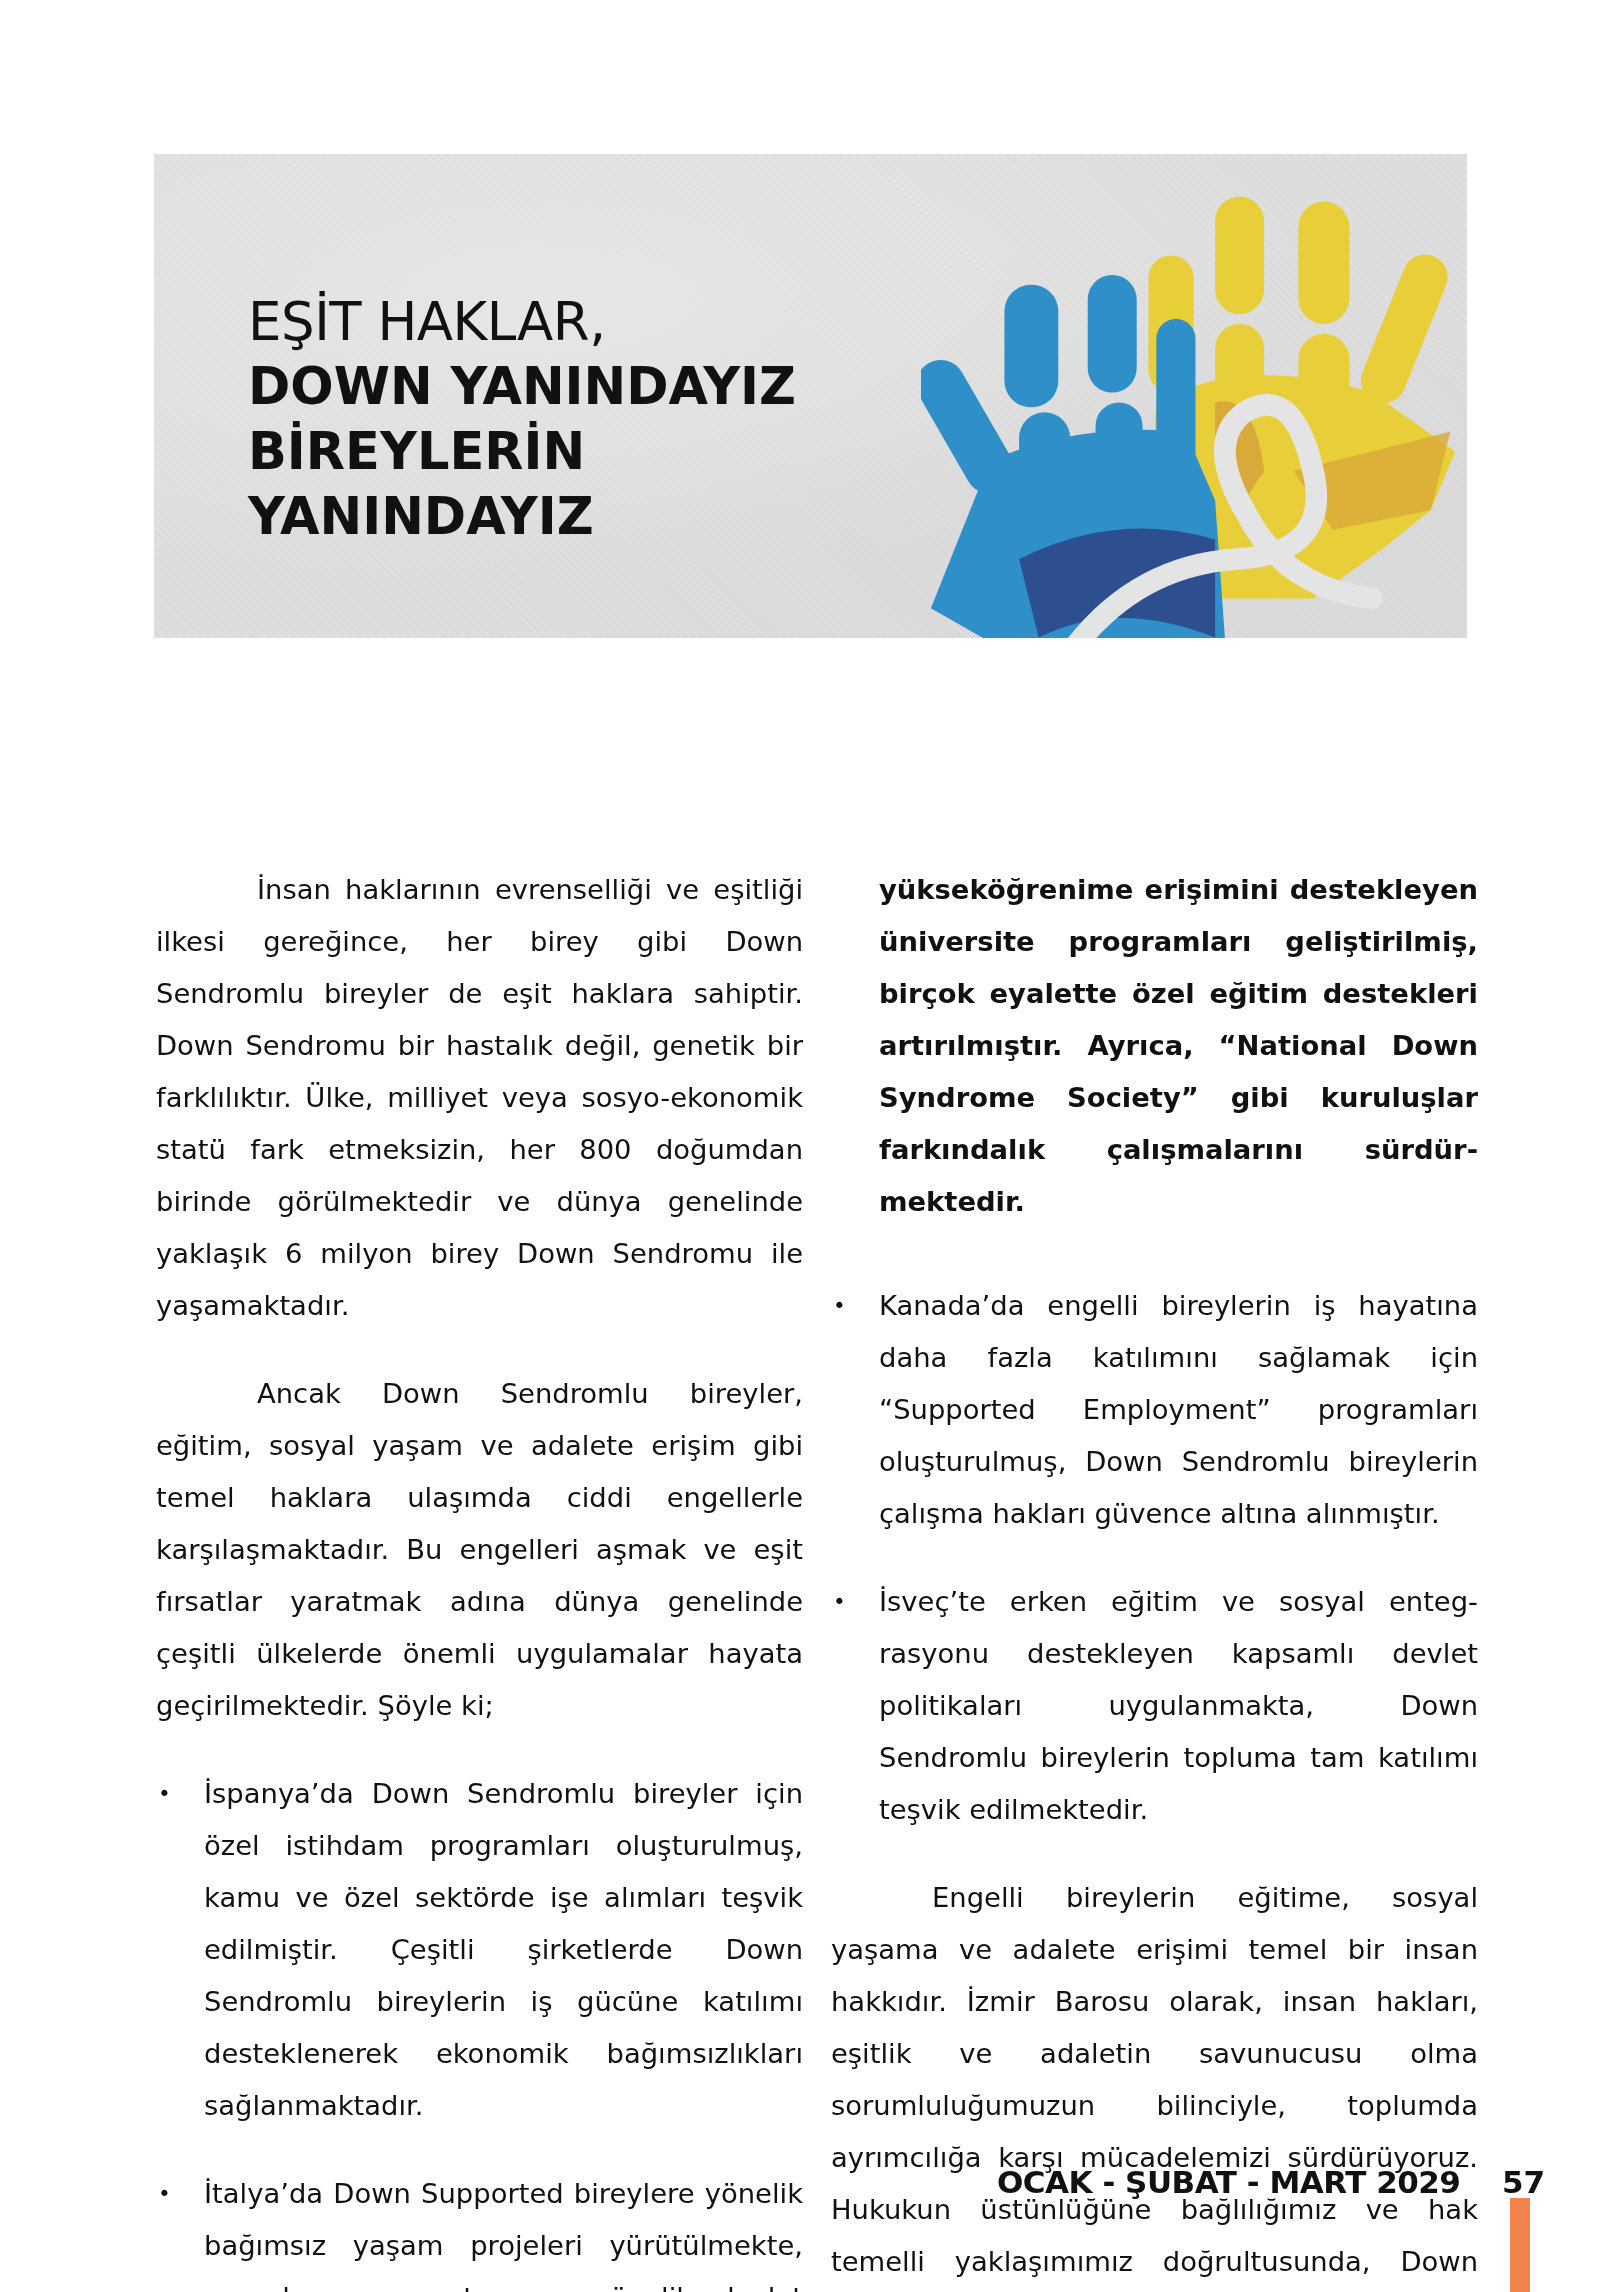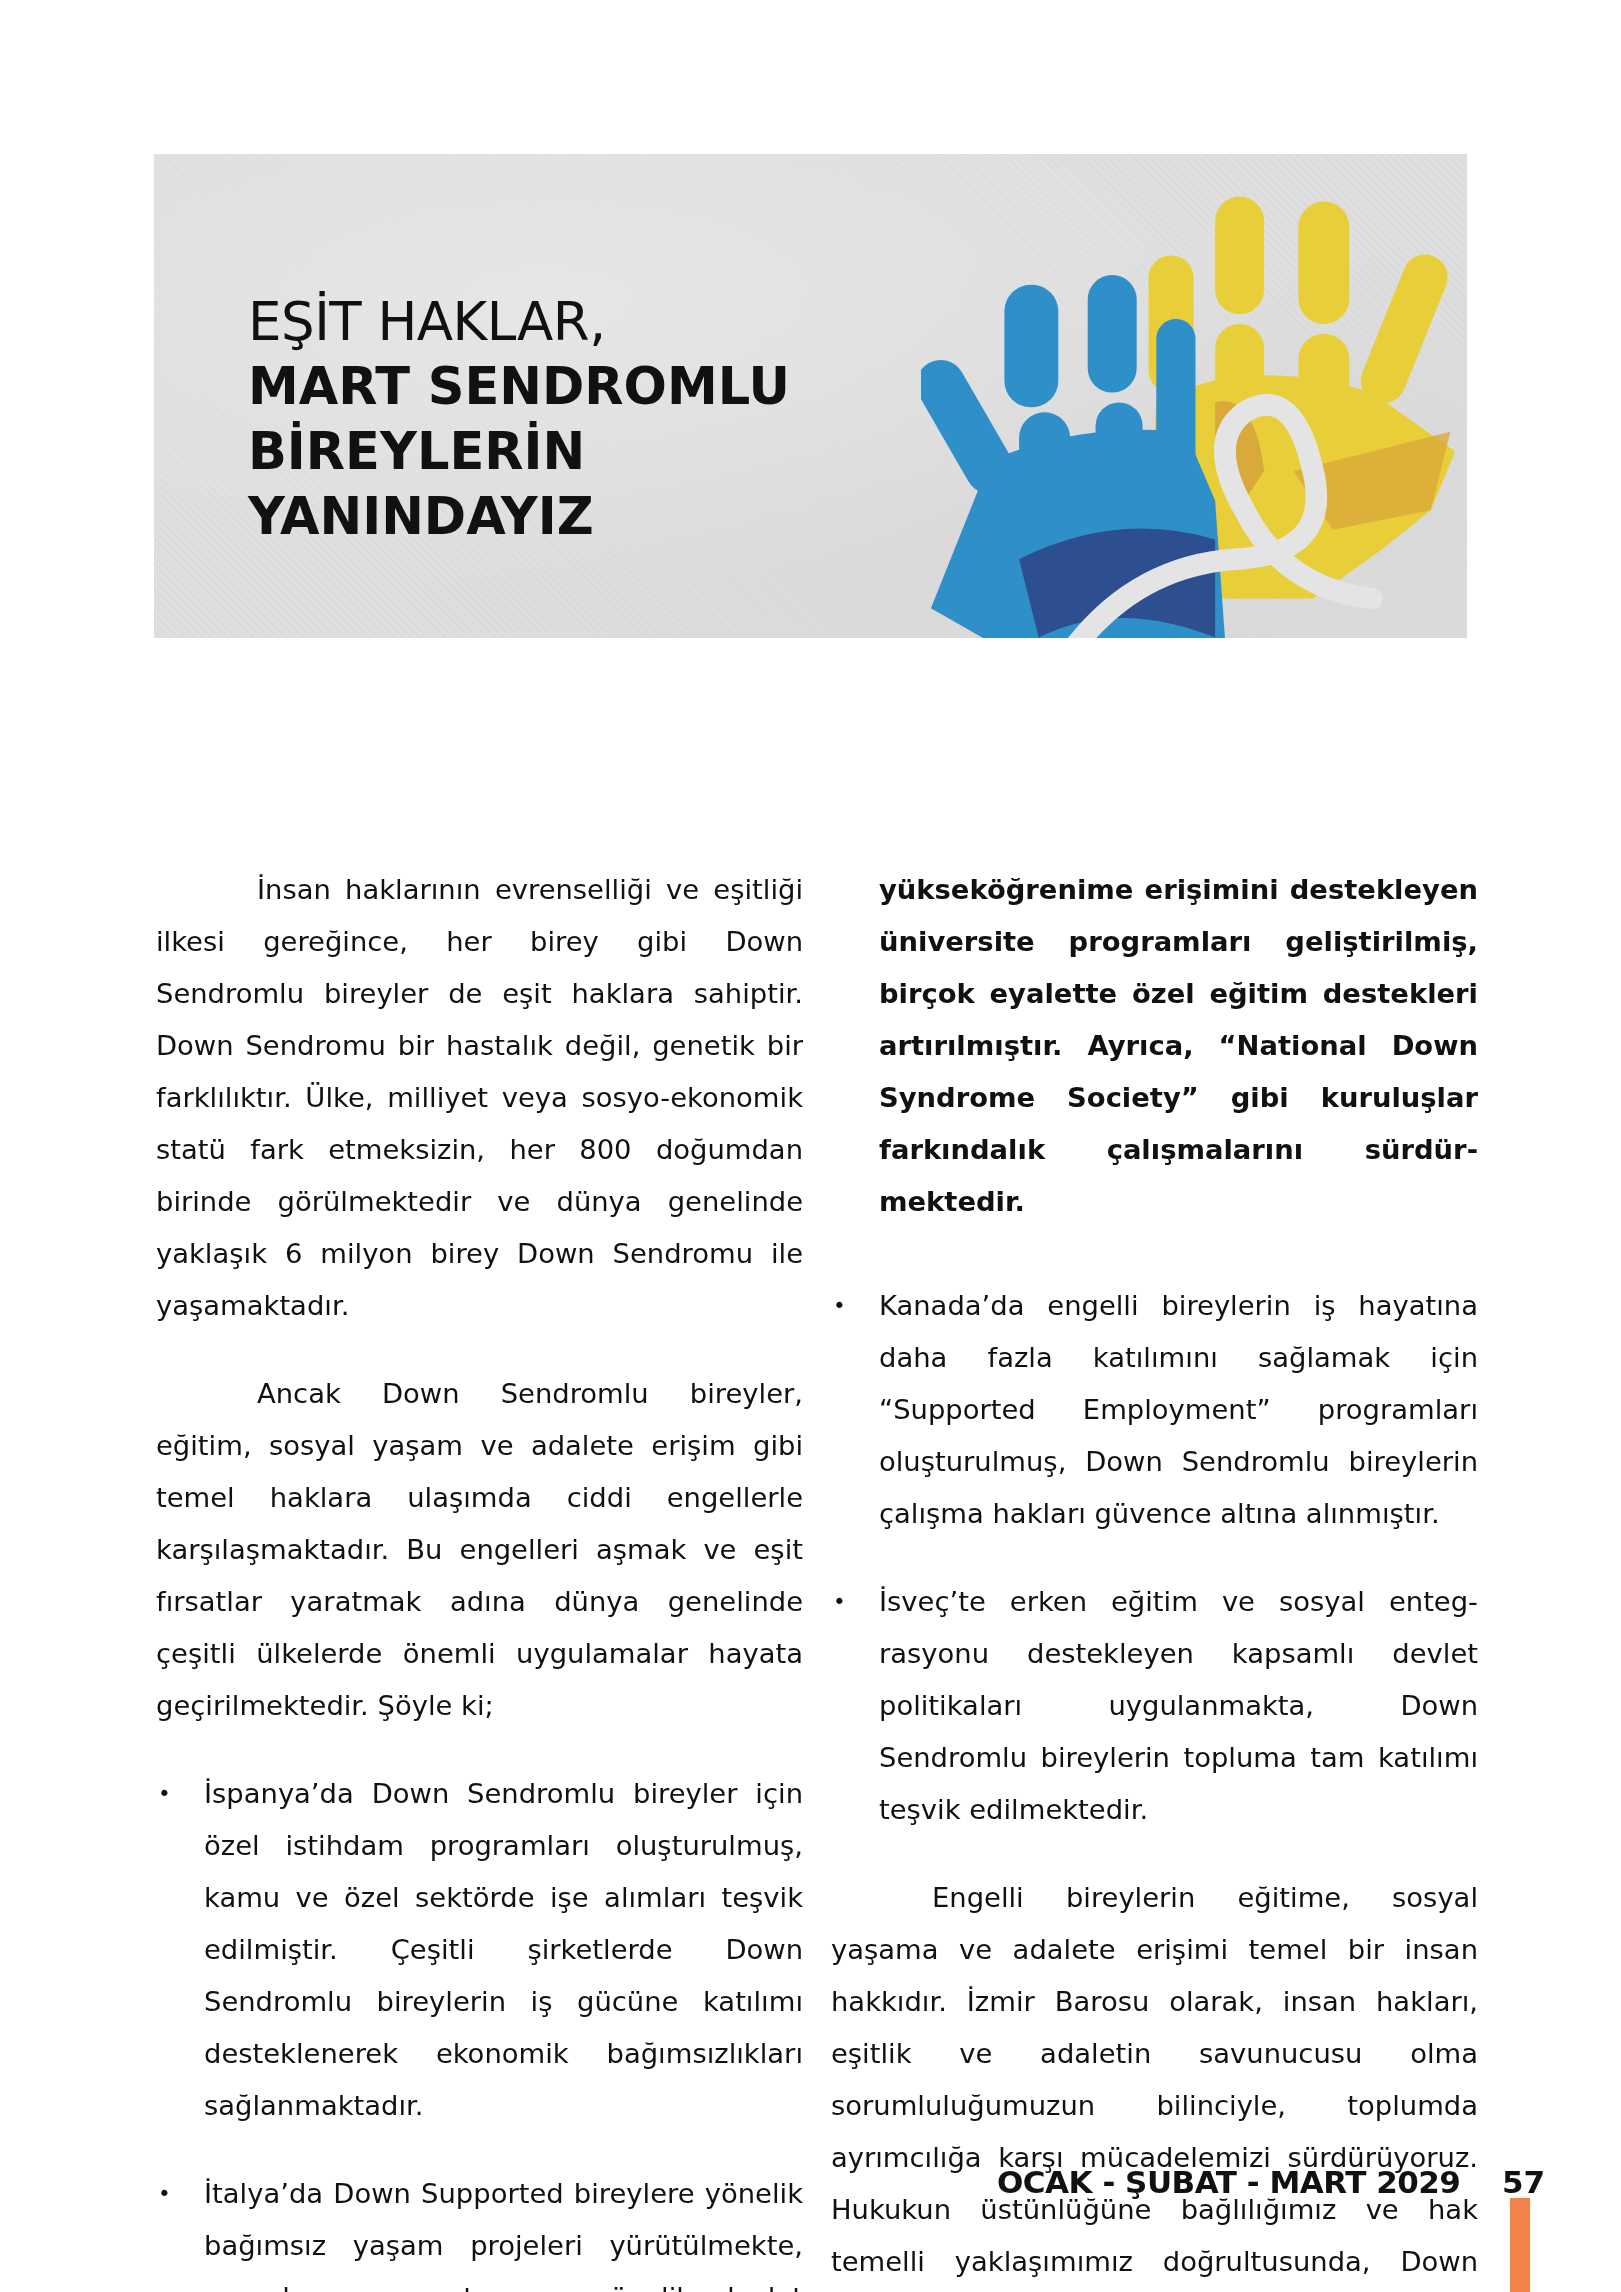"MART SENDROMLU" span.line { text: MART SENDROMLU -> DOWN YANINDAYIZ }
